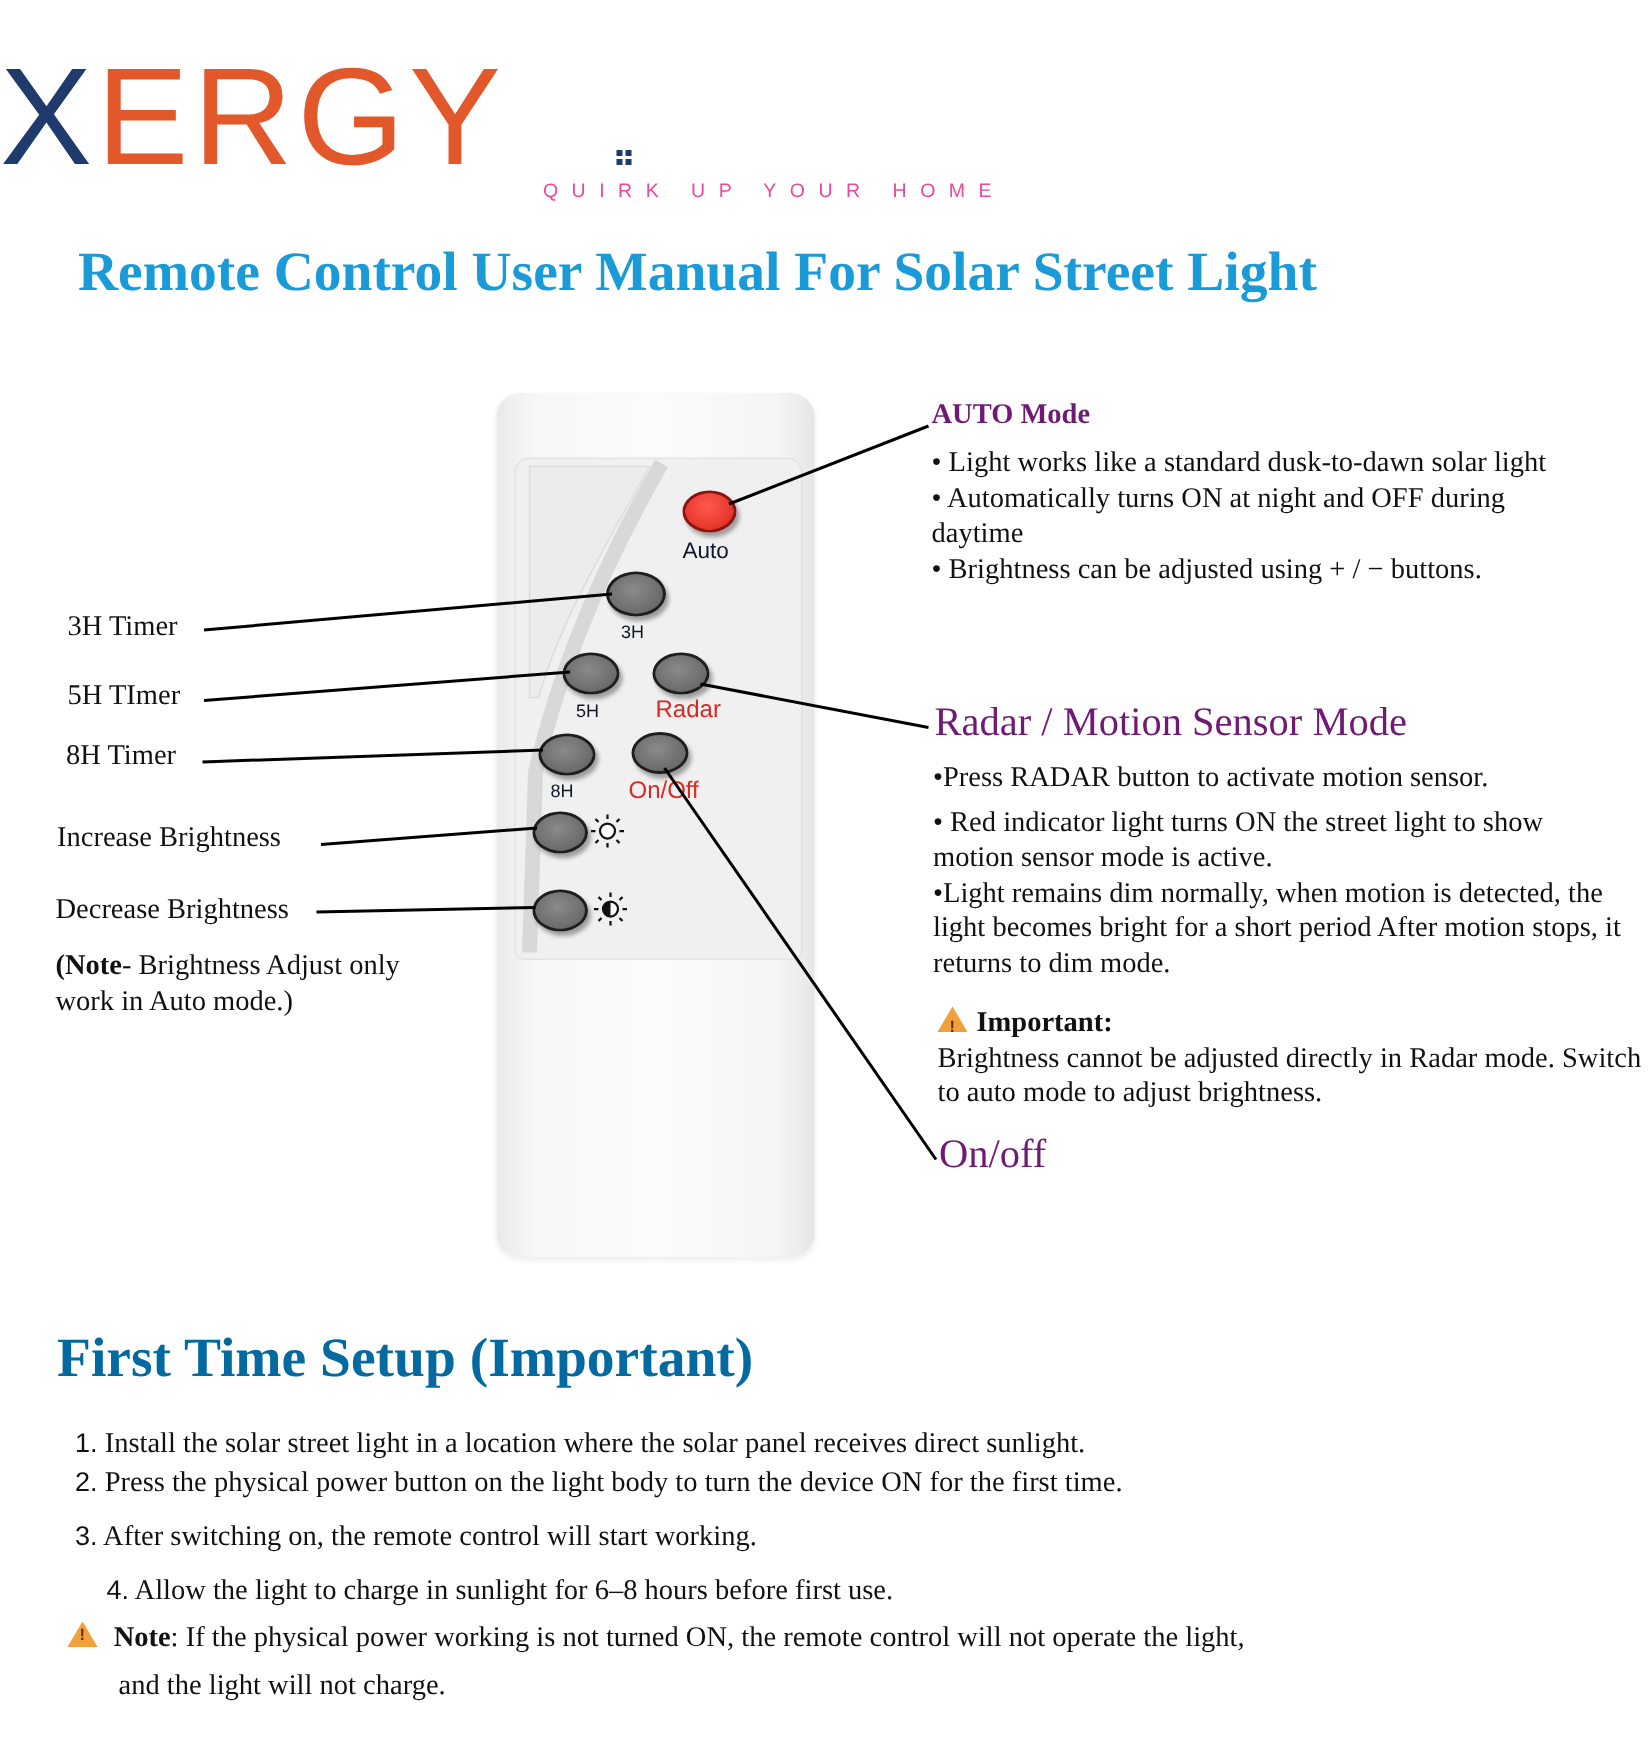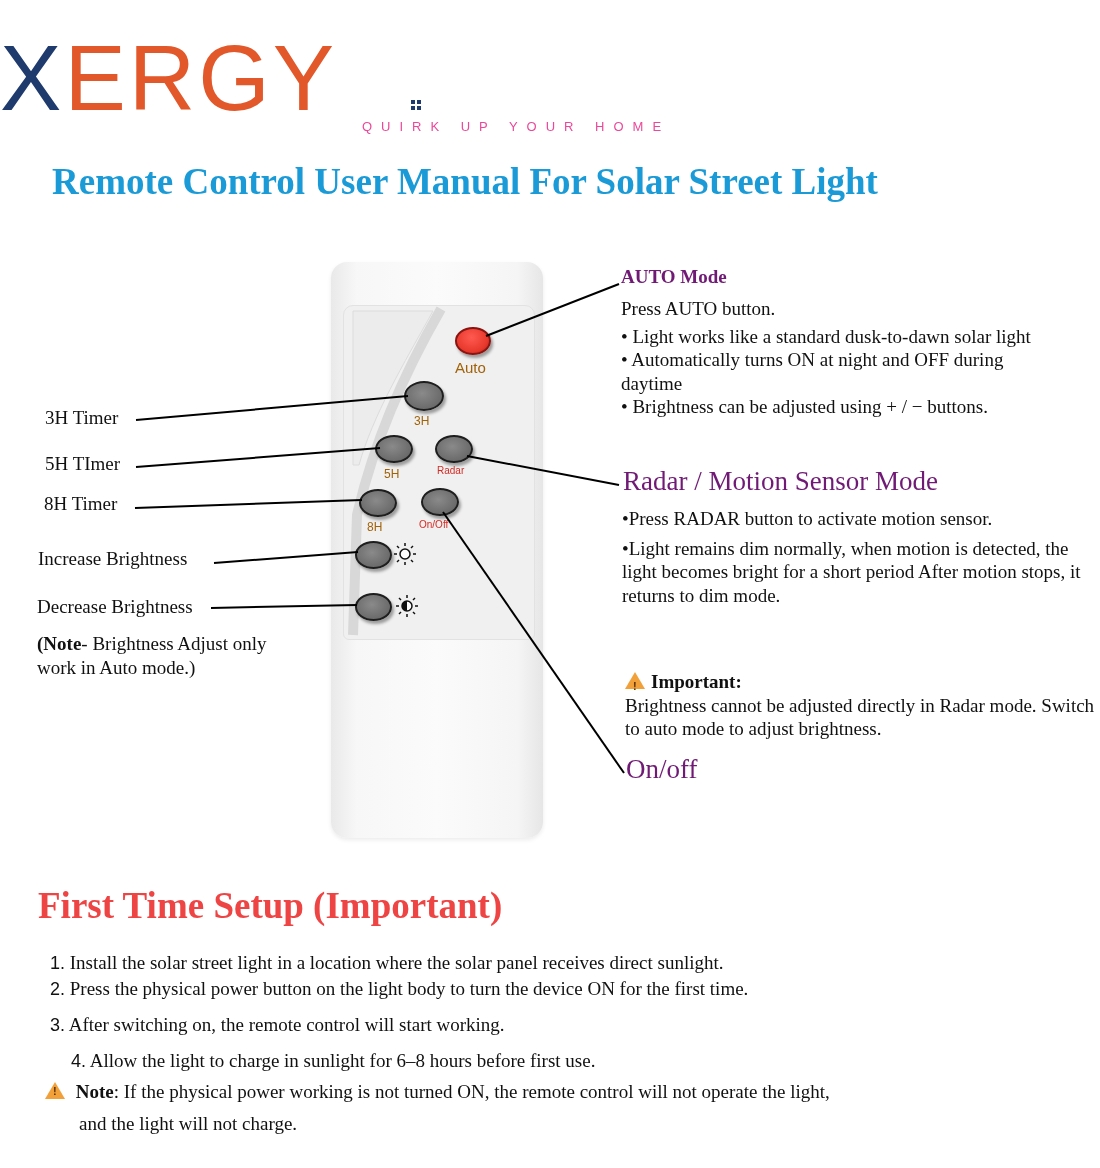"Press AUTO button." div { html: <div>Press AUTO button.</div> -> none }
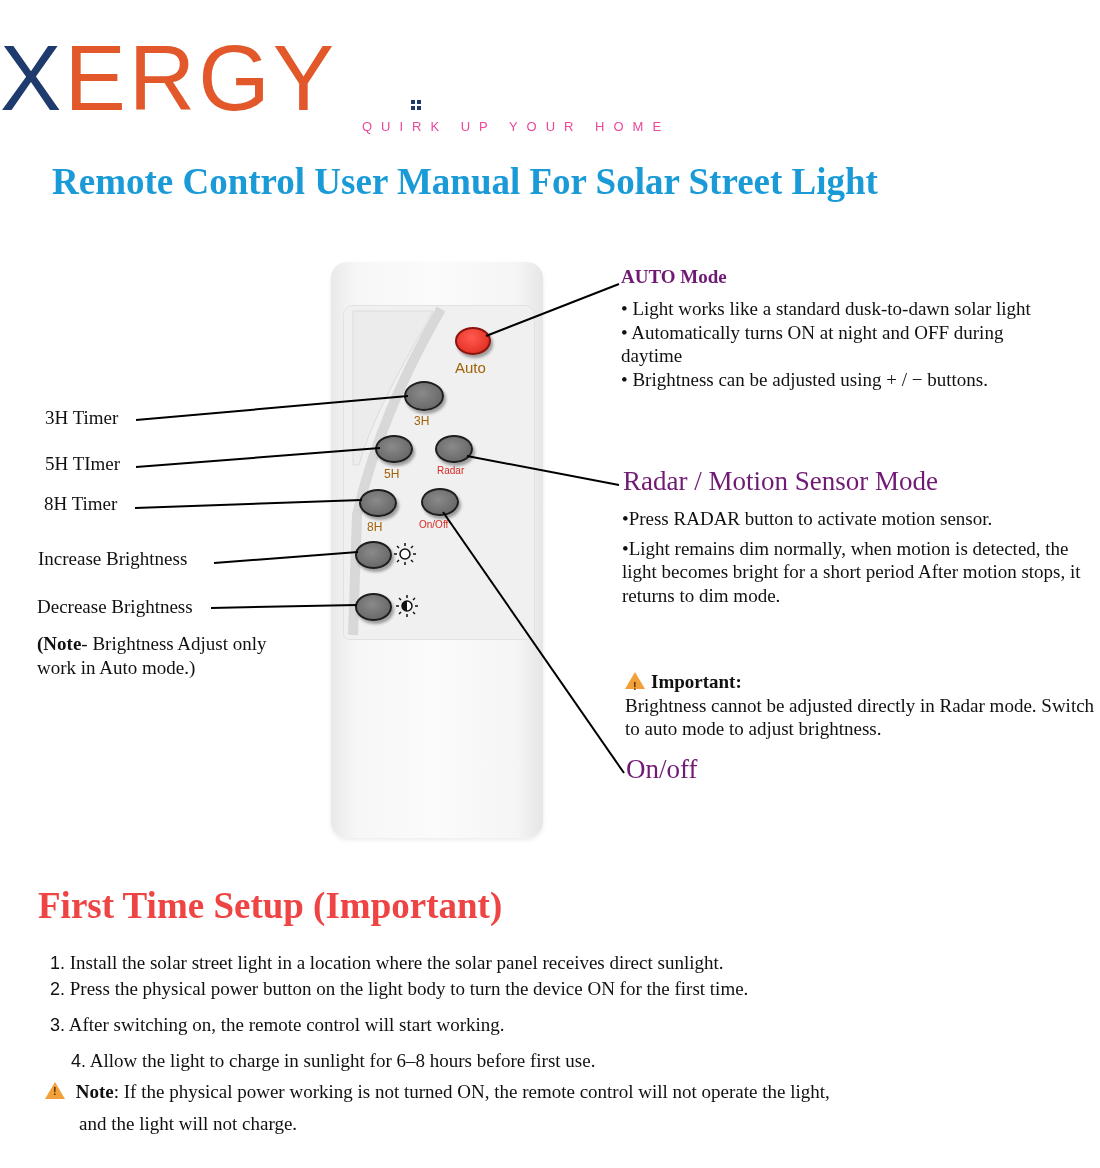"Auto" .rlabel { color: #a16207 -> #0f172a }
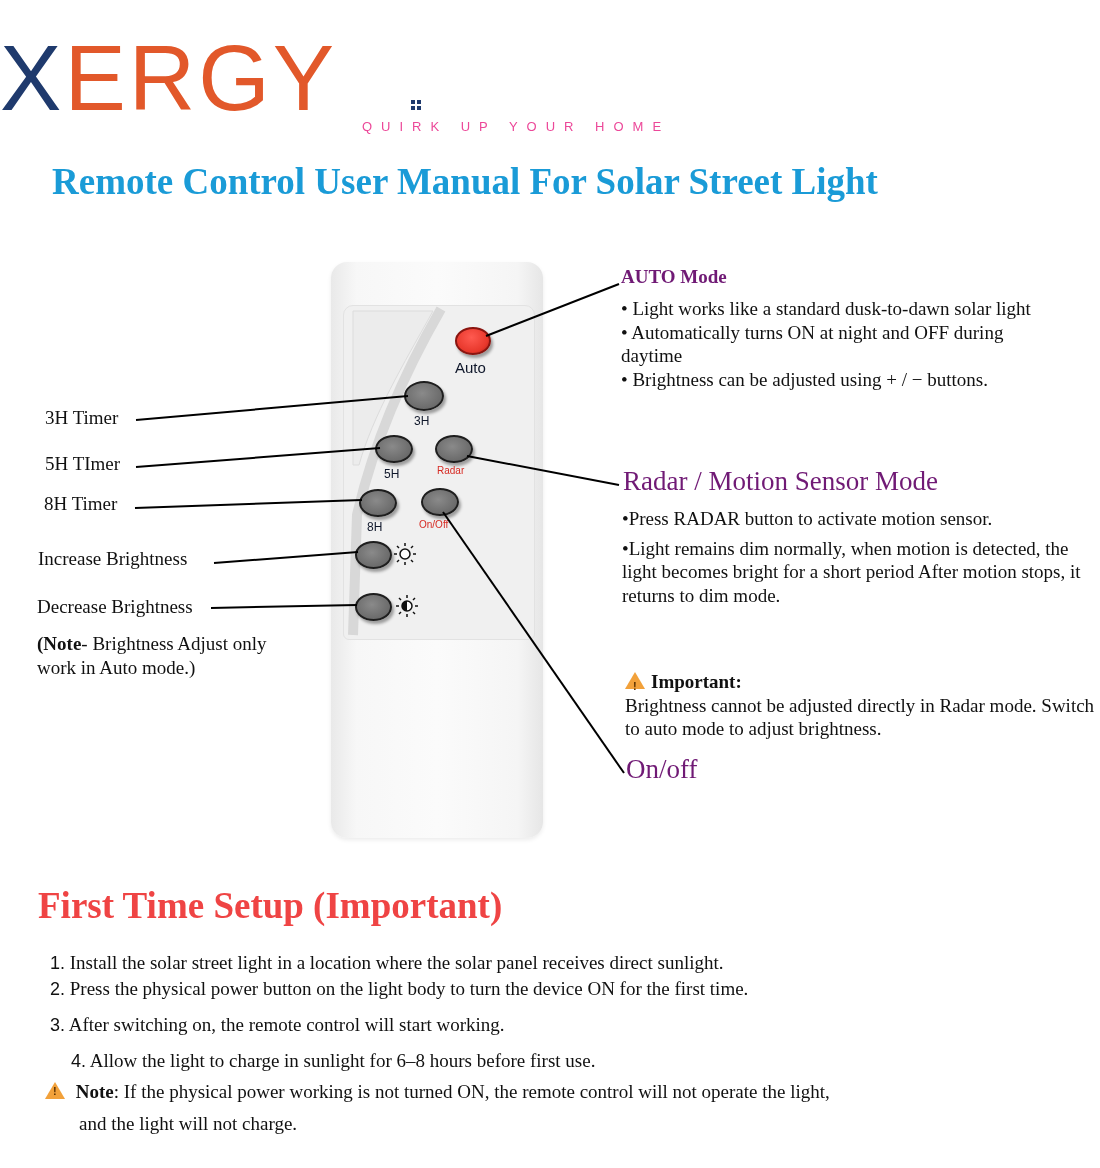"Radar" .rlabel.red { font-size: 10px -> 16px }
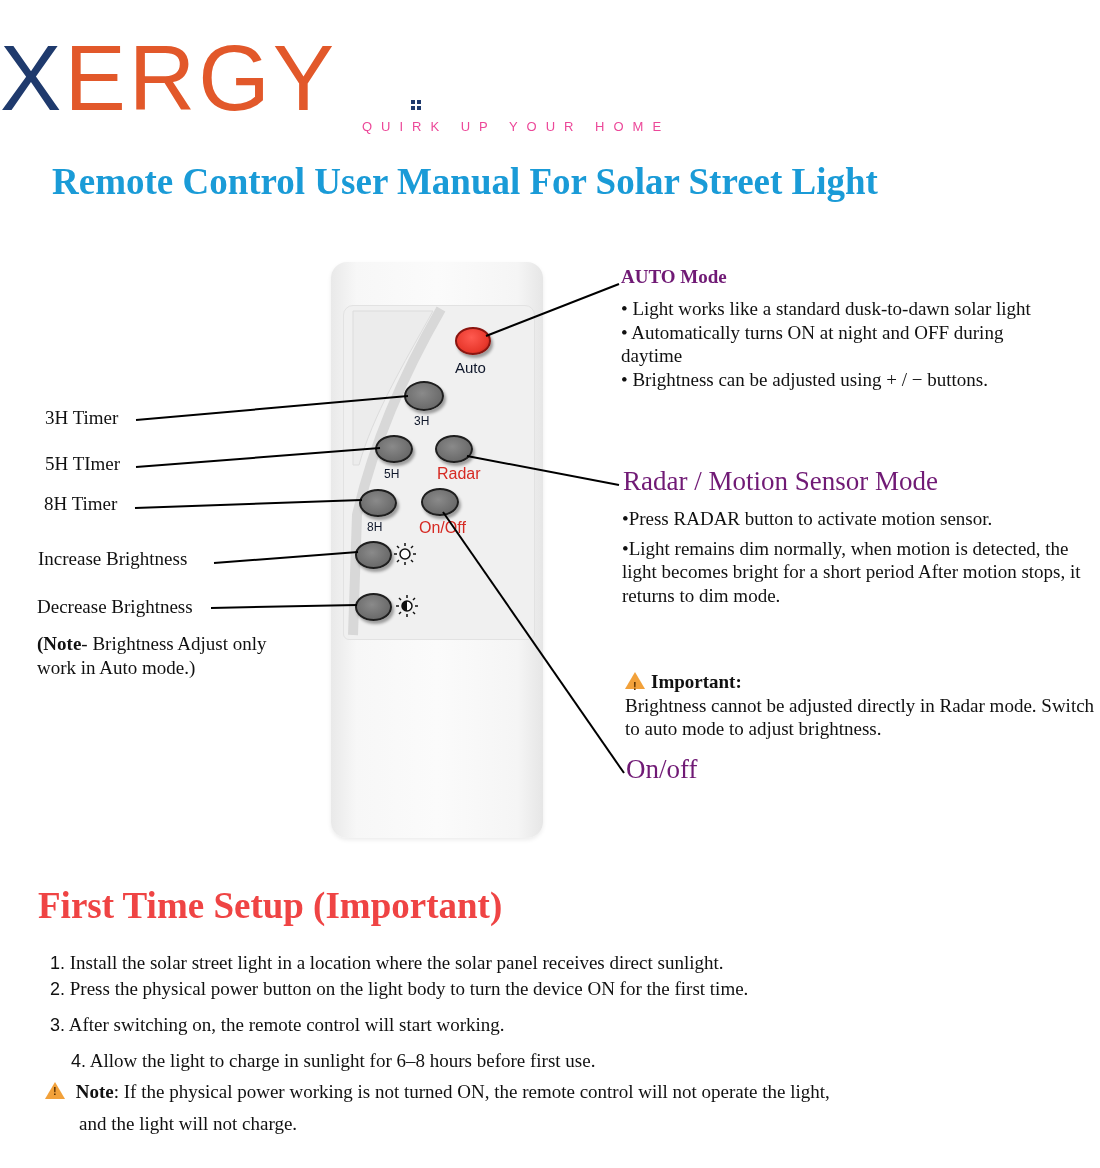"• Red indicator light turns" div { html: none -> <div>• Red indicator light turns ON the street light to show motion sensor mode is active.</div> }
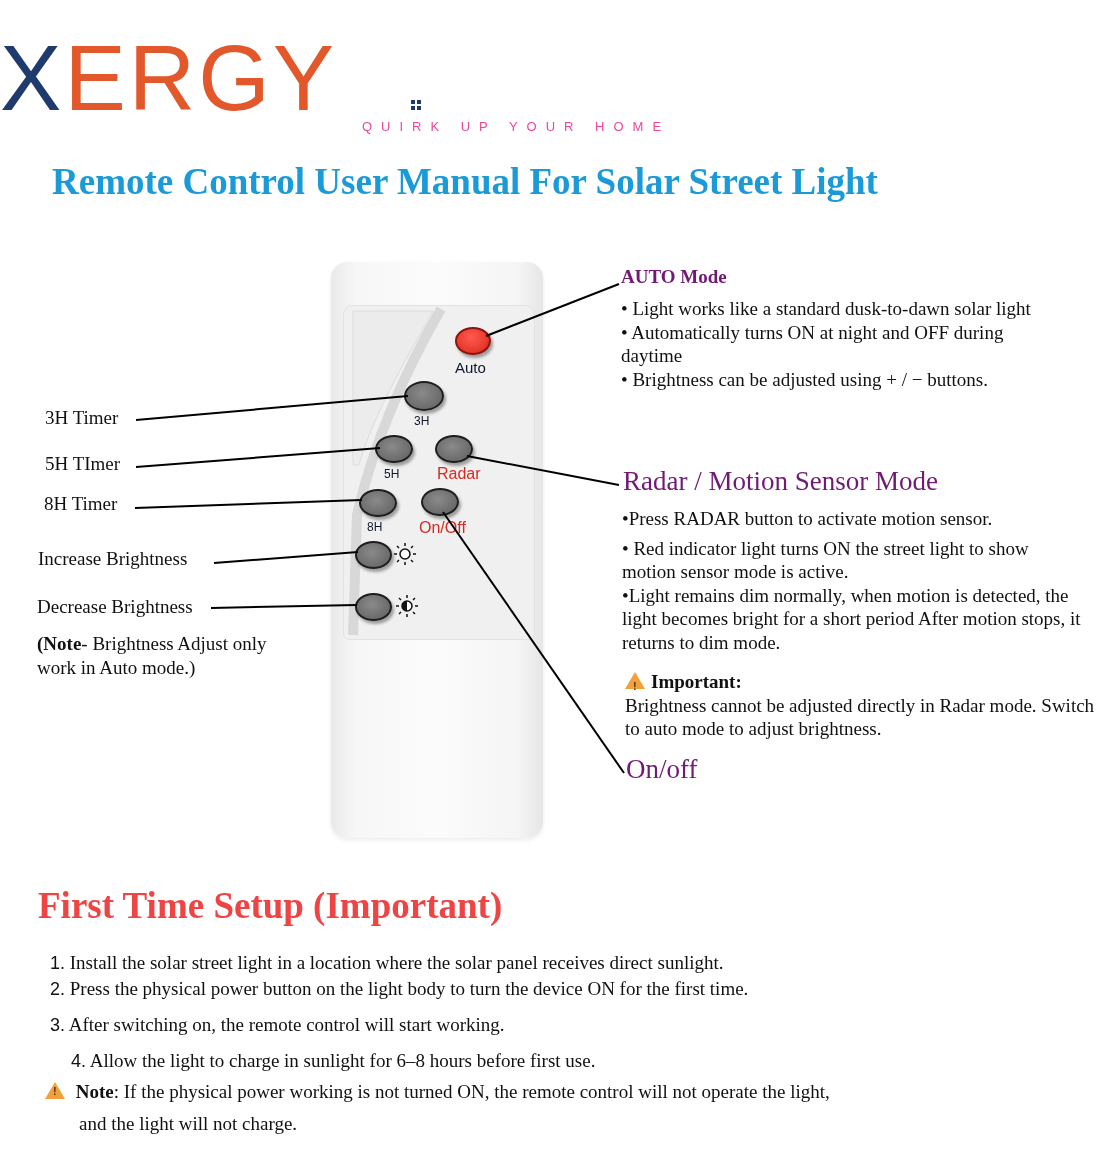"First Time Setup (Important)" .setup-title { color: #ef4444 -> #0369a1 }
